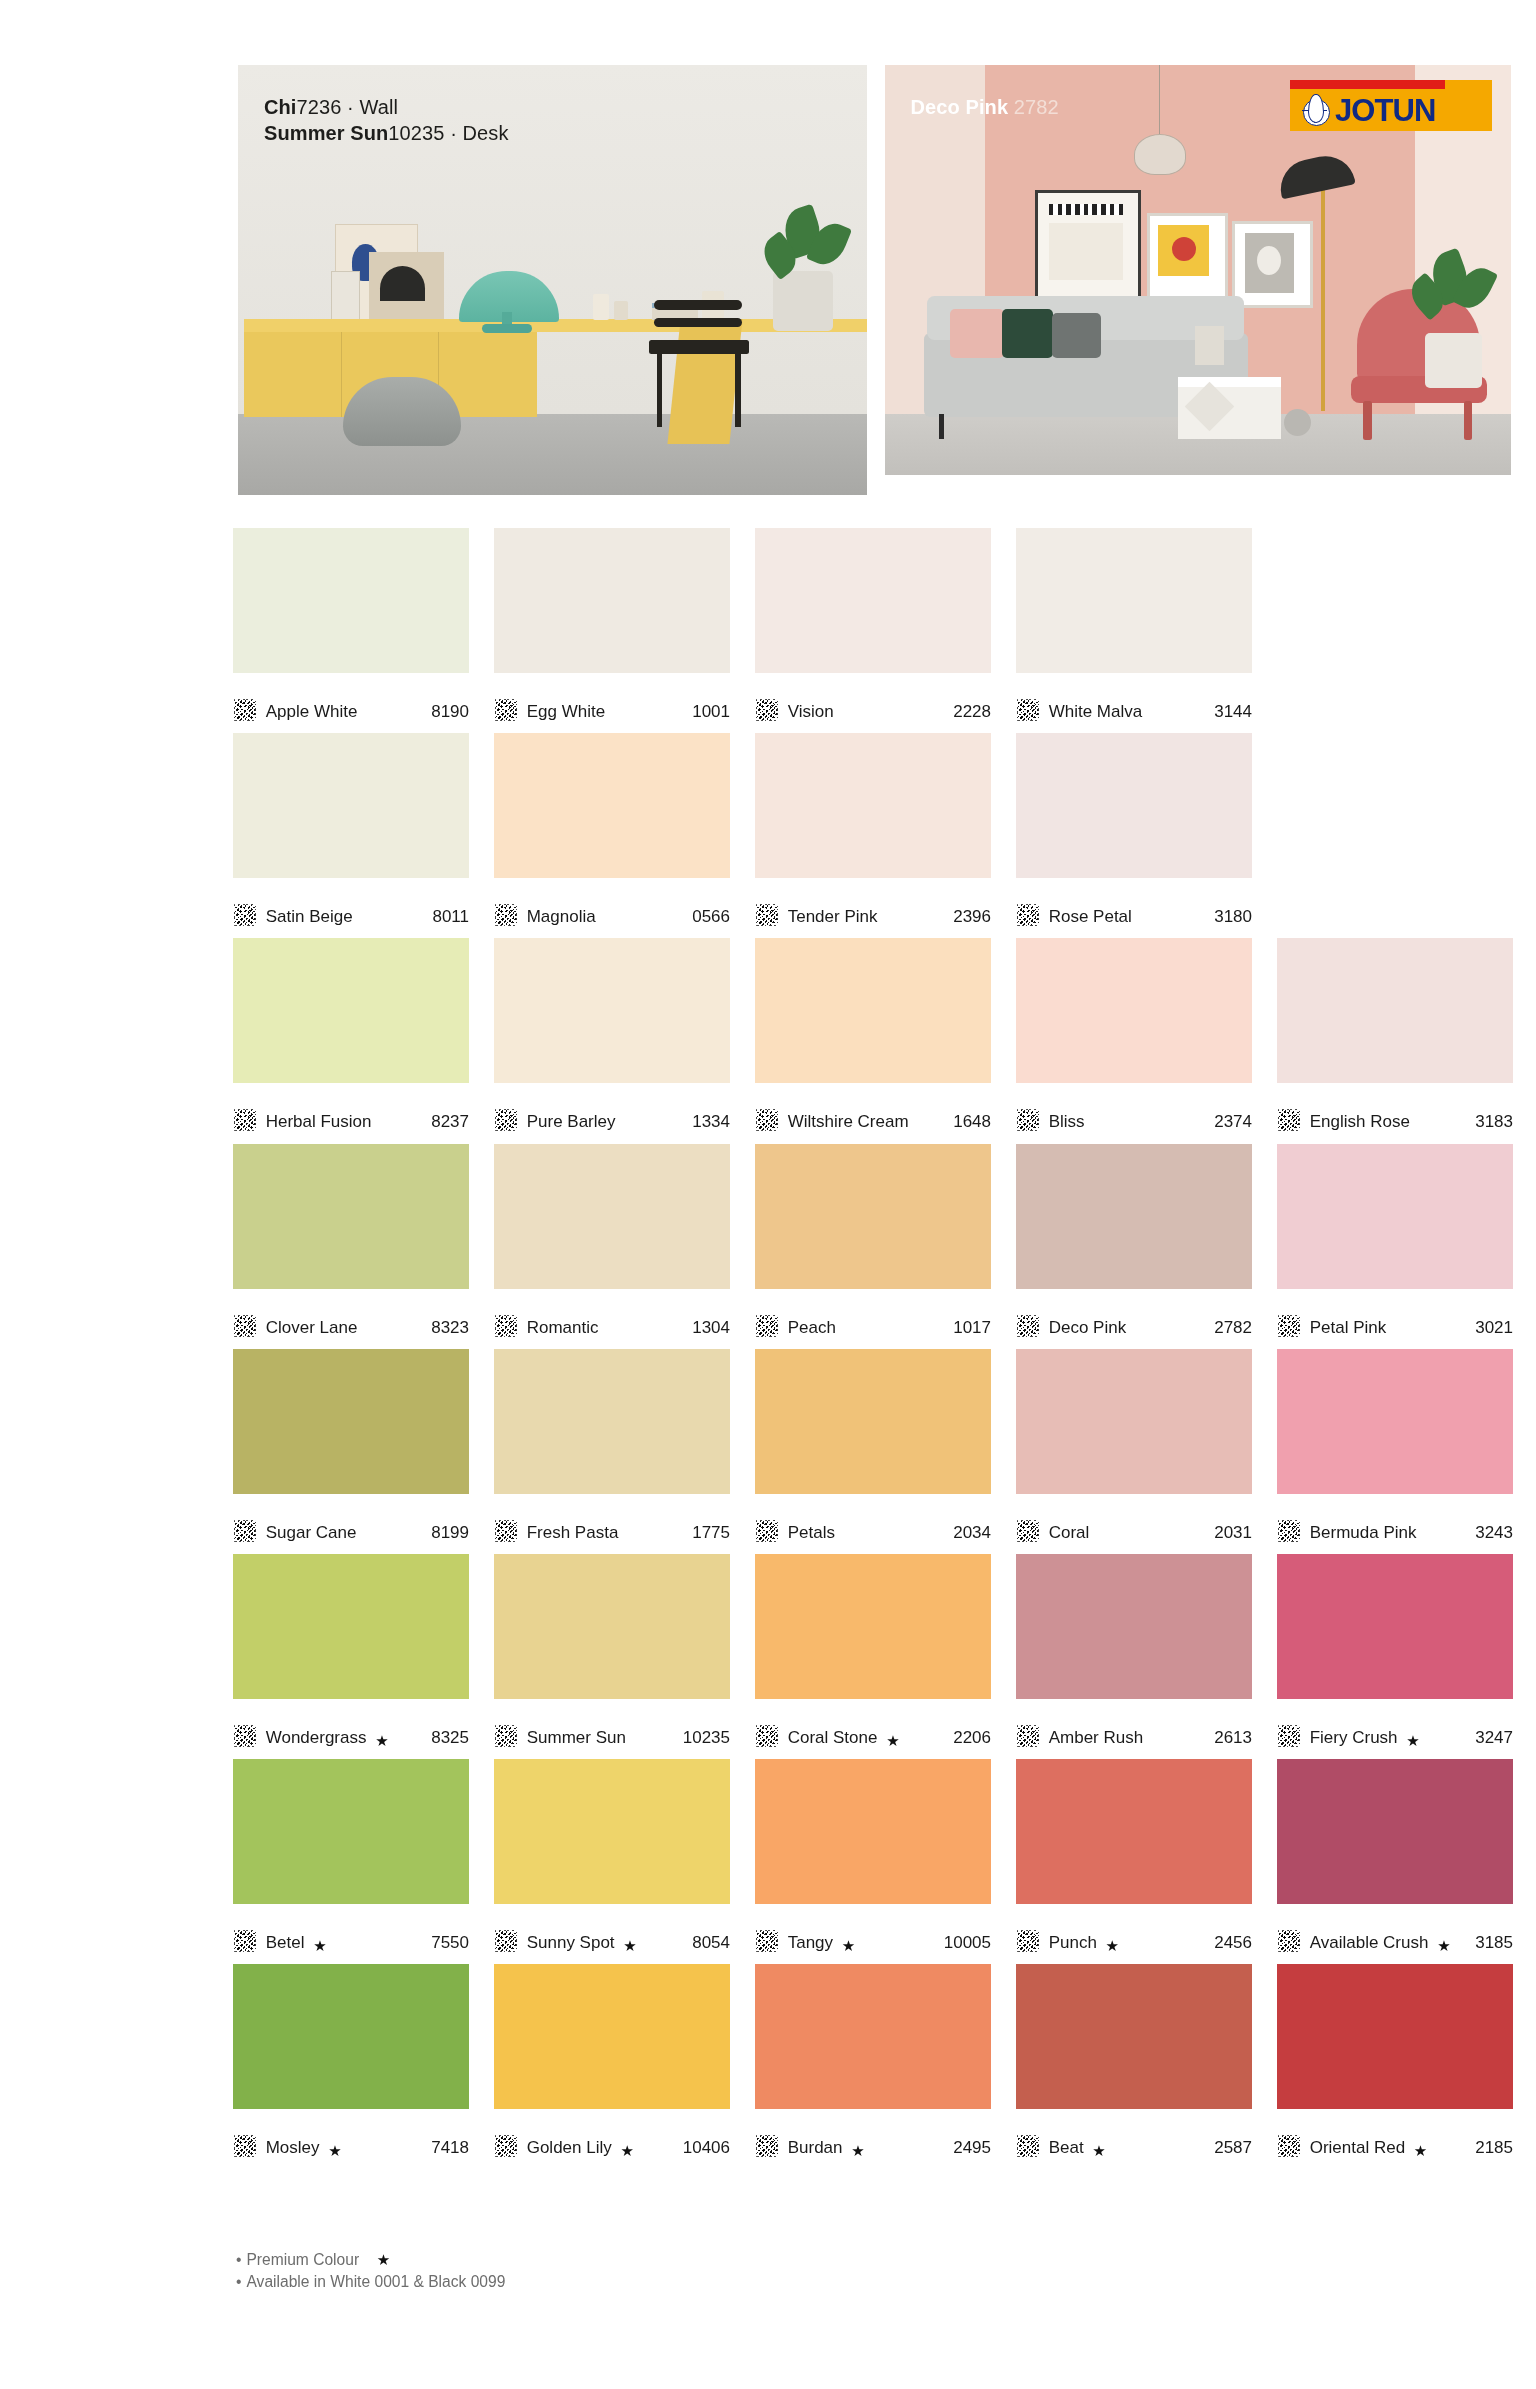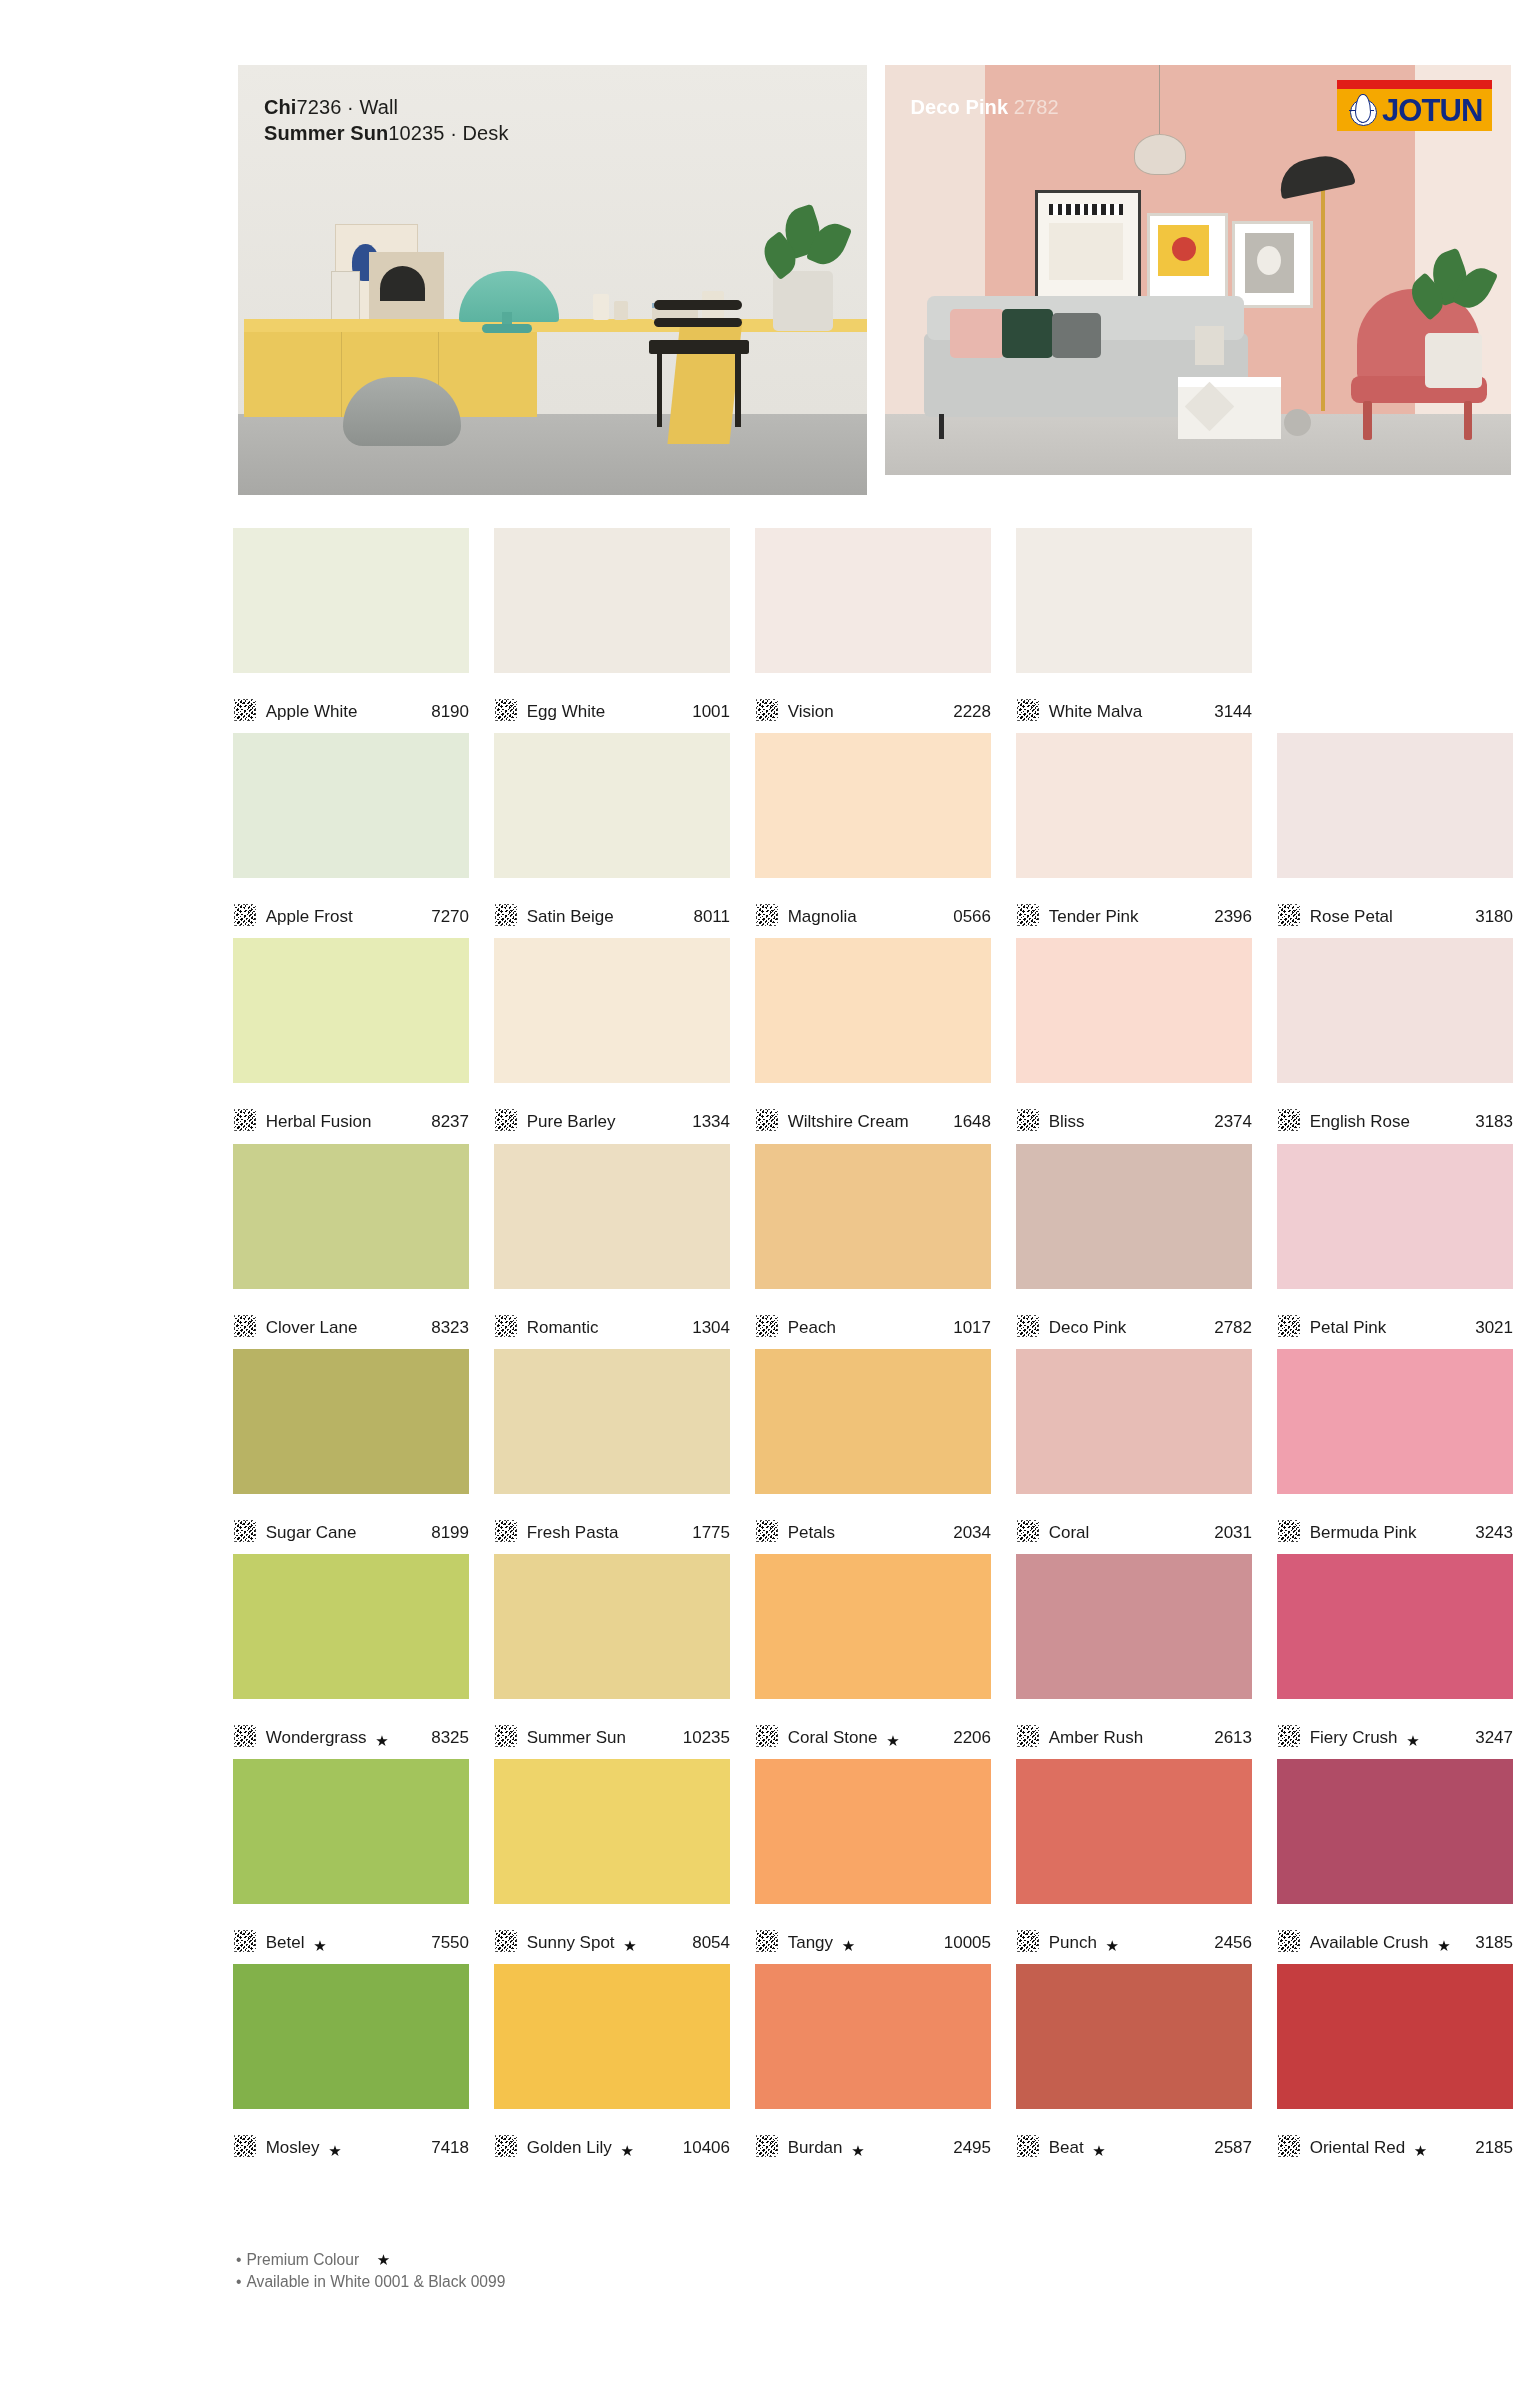"JOTUN" .logo { padding-left: none -> 47px }
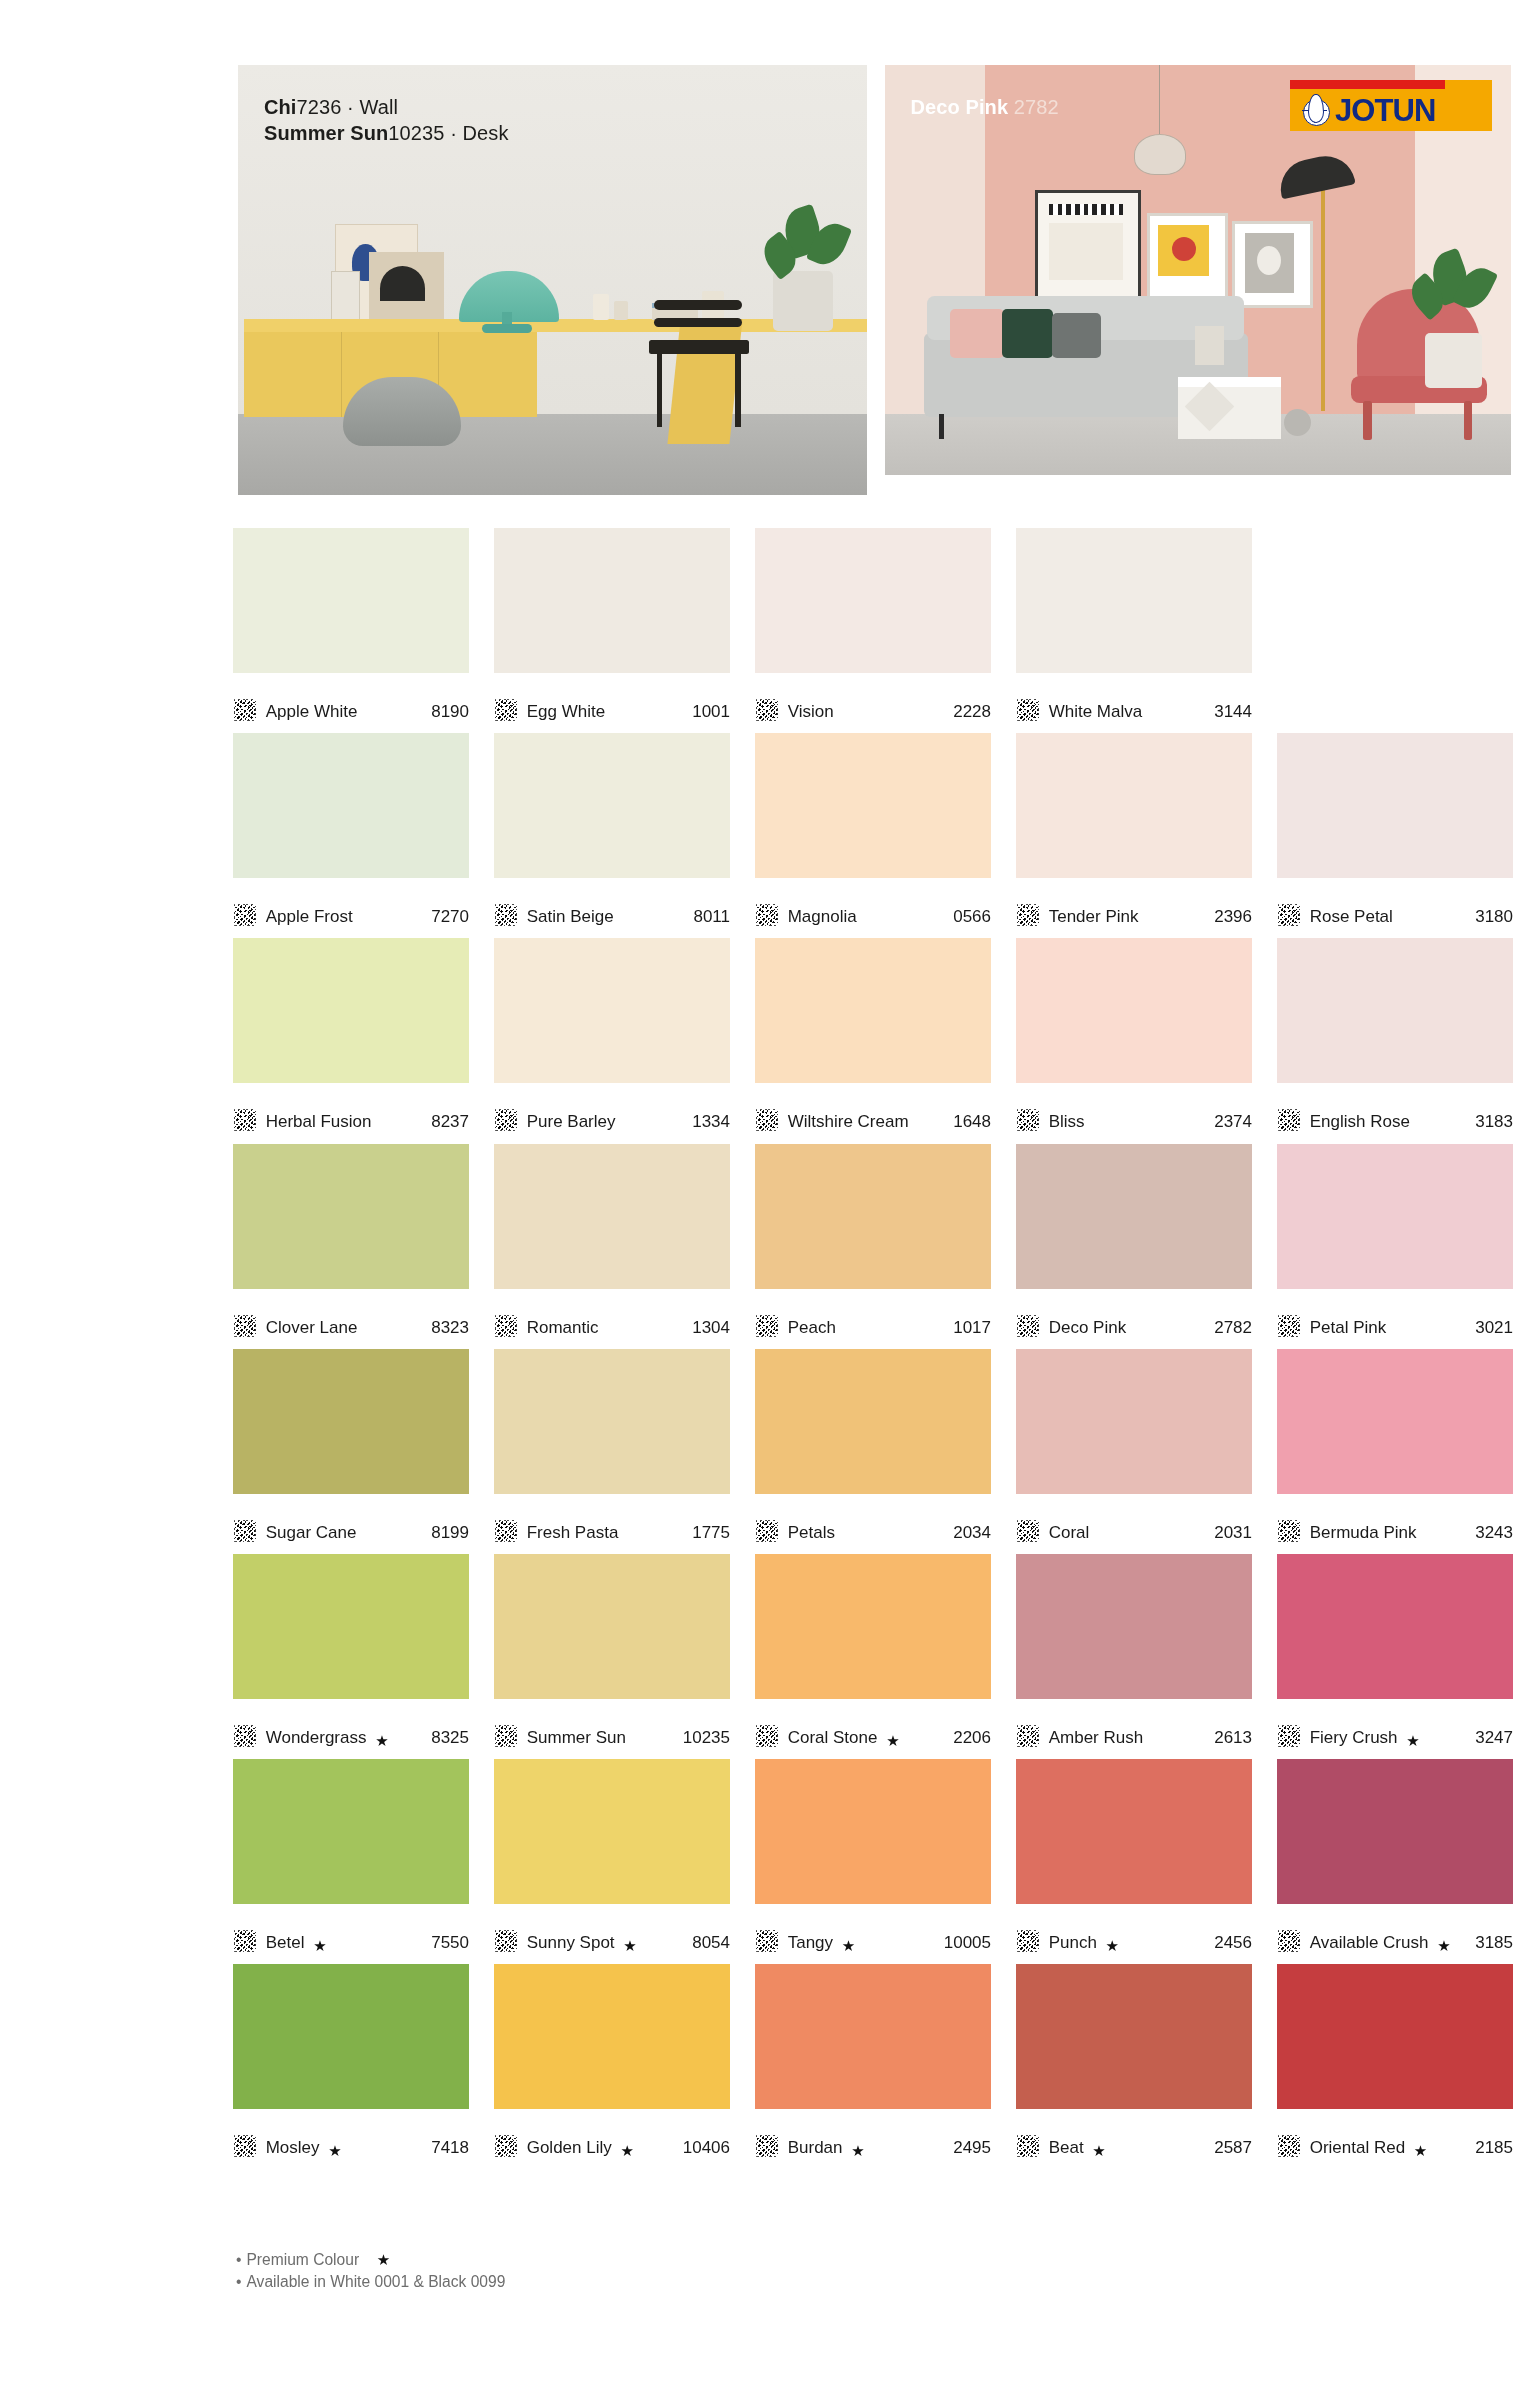"Apple Frost" div.cell { html: <div> <div></div> <div> <span> <span></span> </span> <span>Apple Frost</span> <span>7270</span> </div> </div> -> none }
